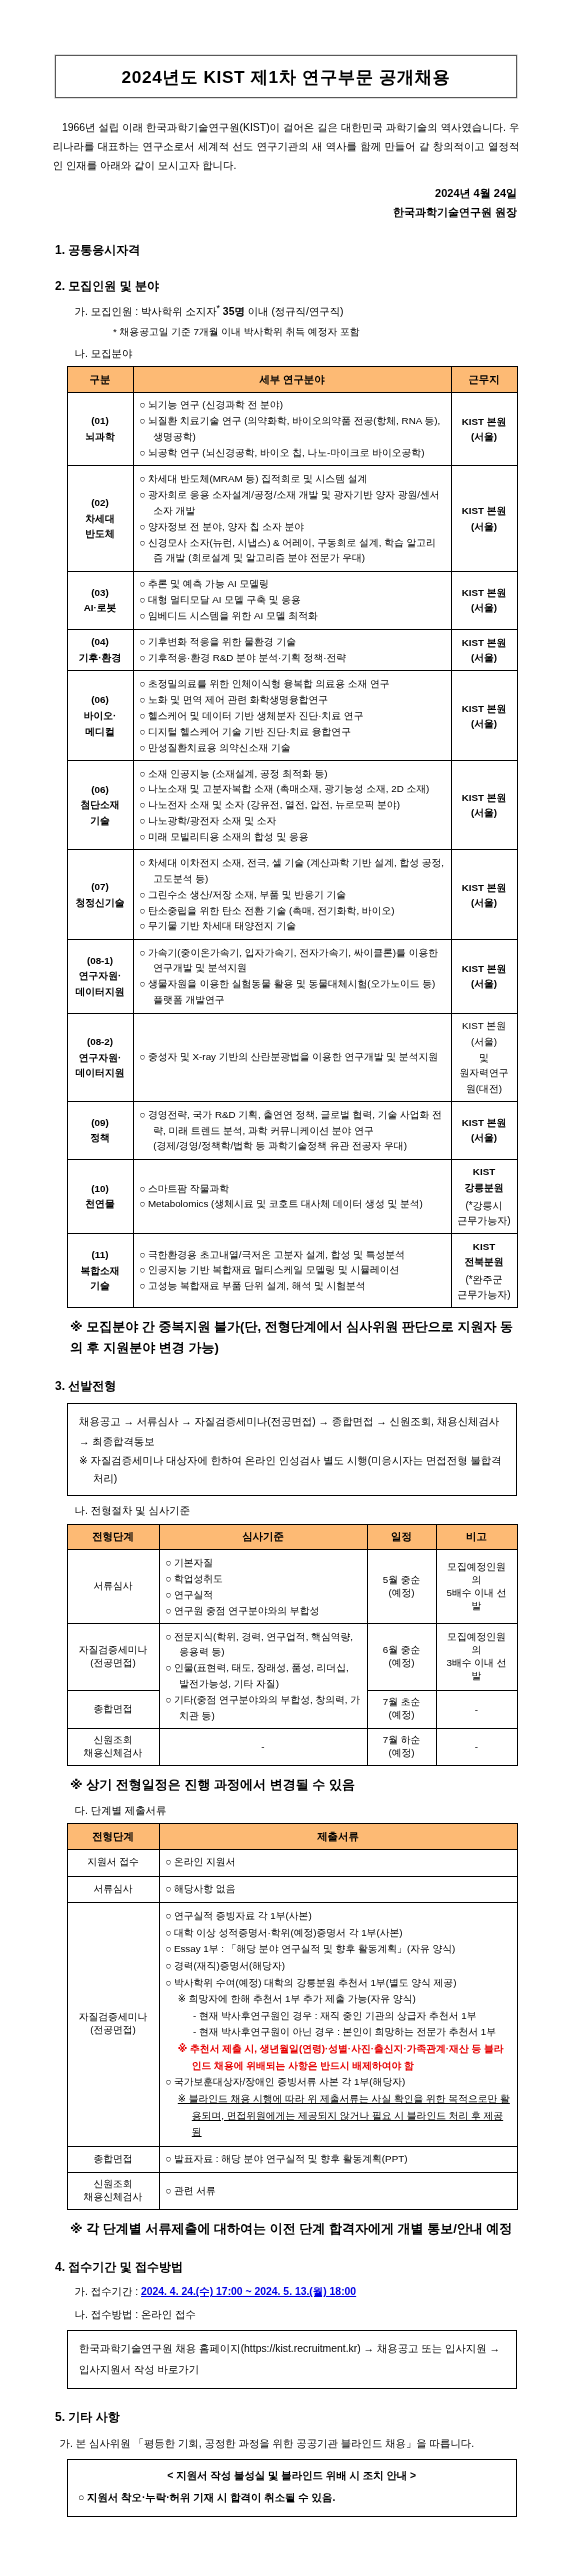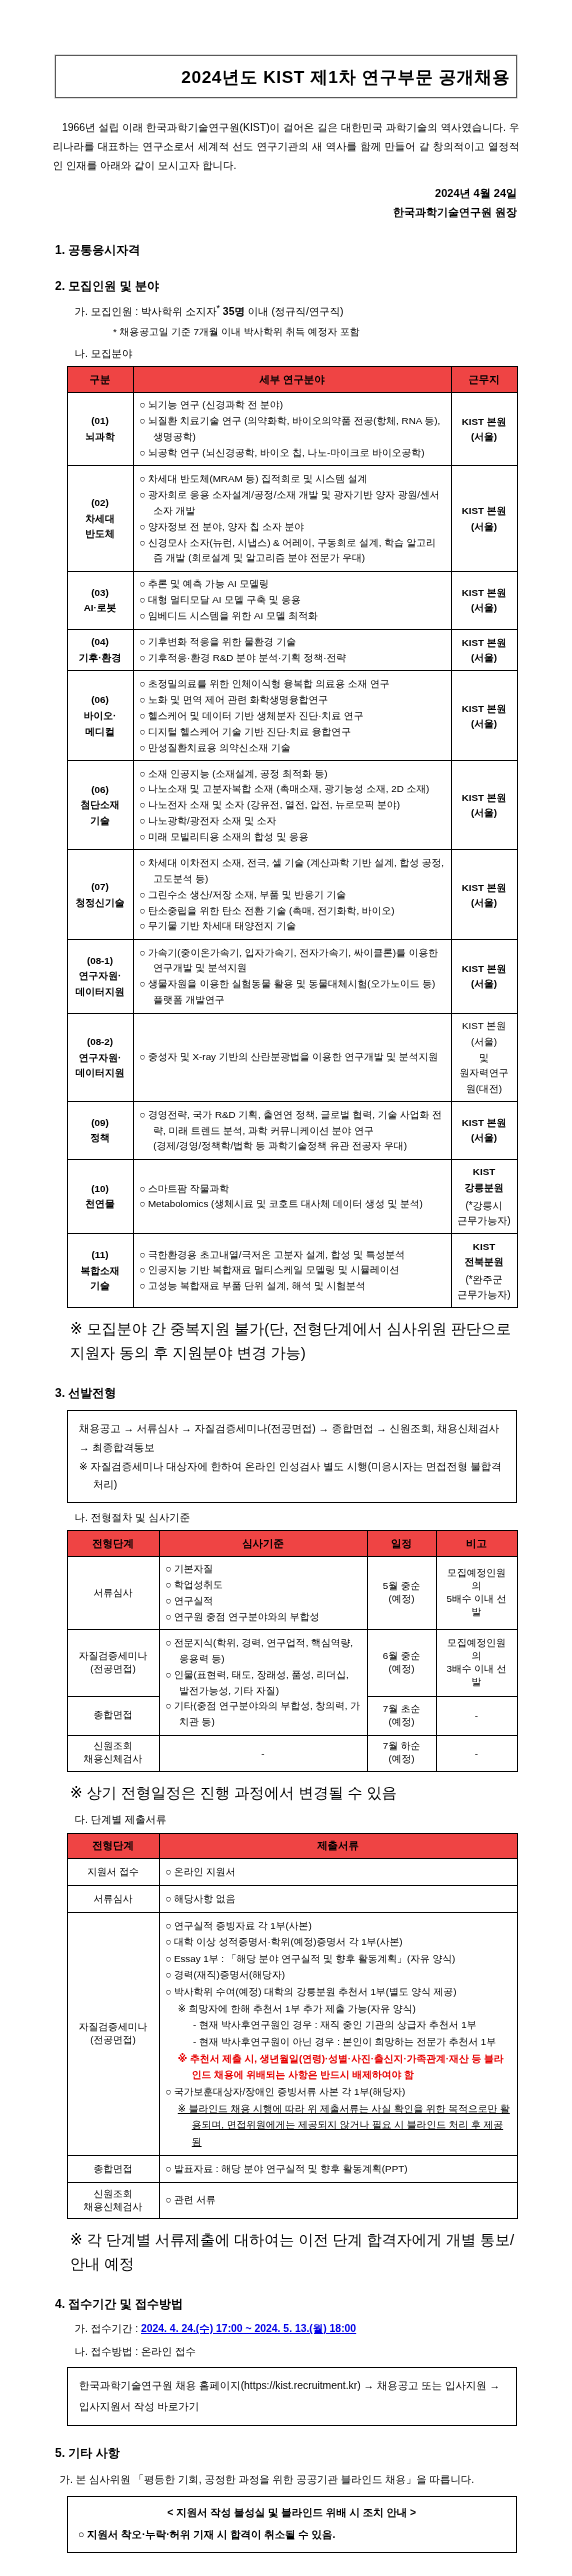"2024년도 KIST 제1차 연구부문 공개채용" .title-box { text-align: right -> center }
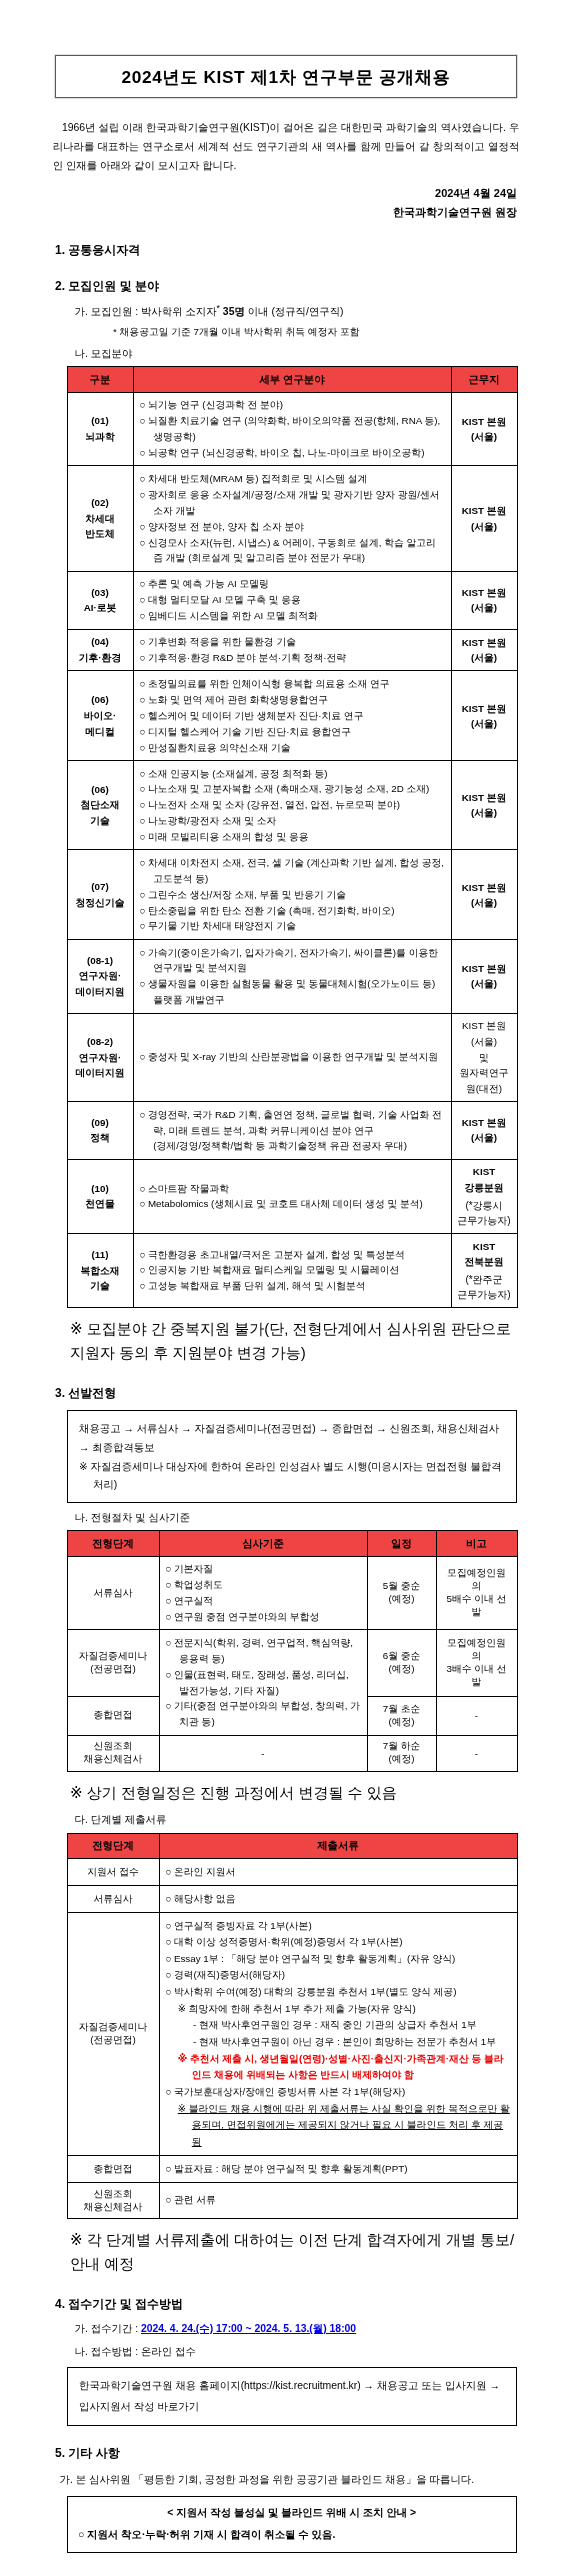"구분" table.doc th { background: #ef4444 -> #fdba74 }
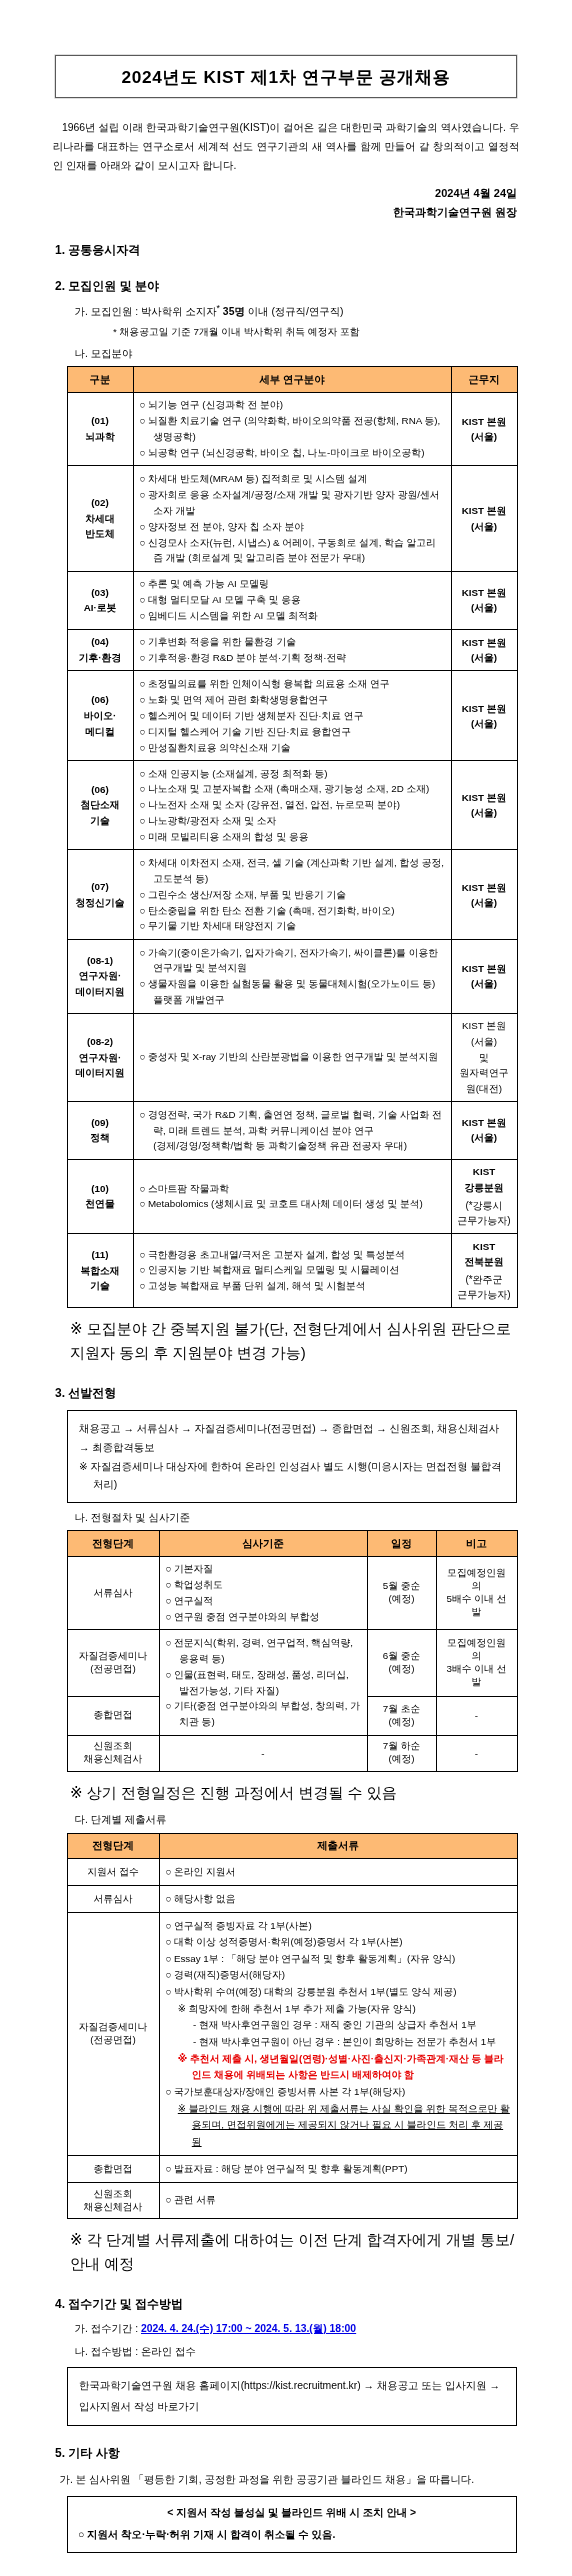"※ 모집분야 간 중복지원 불가(단," .after-table-note { font-size: 15px -> 13px; font-weight: none -> bold }
